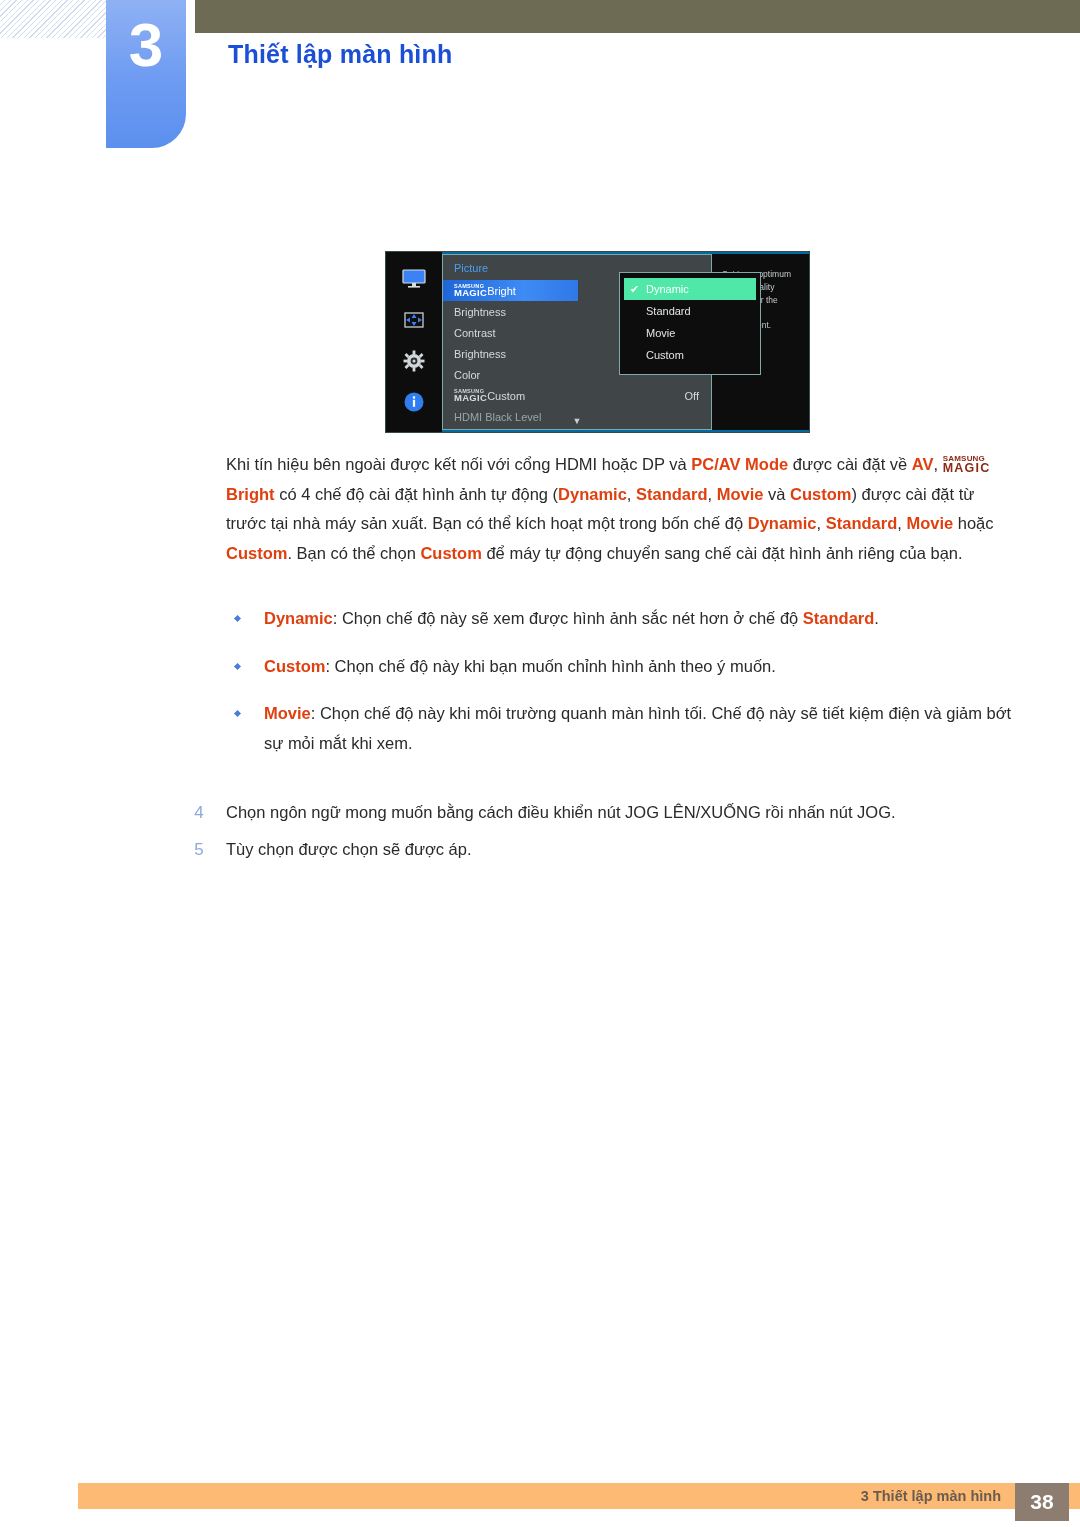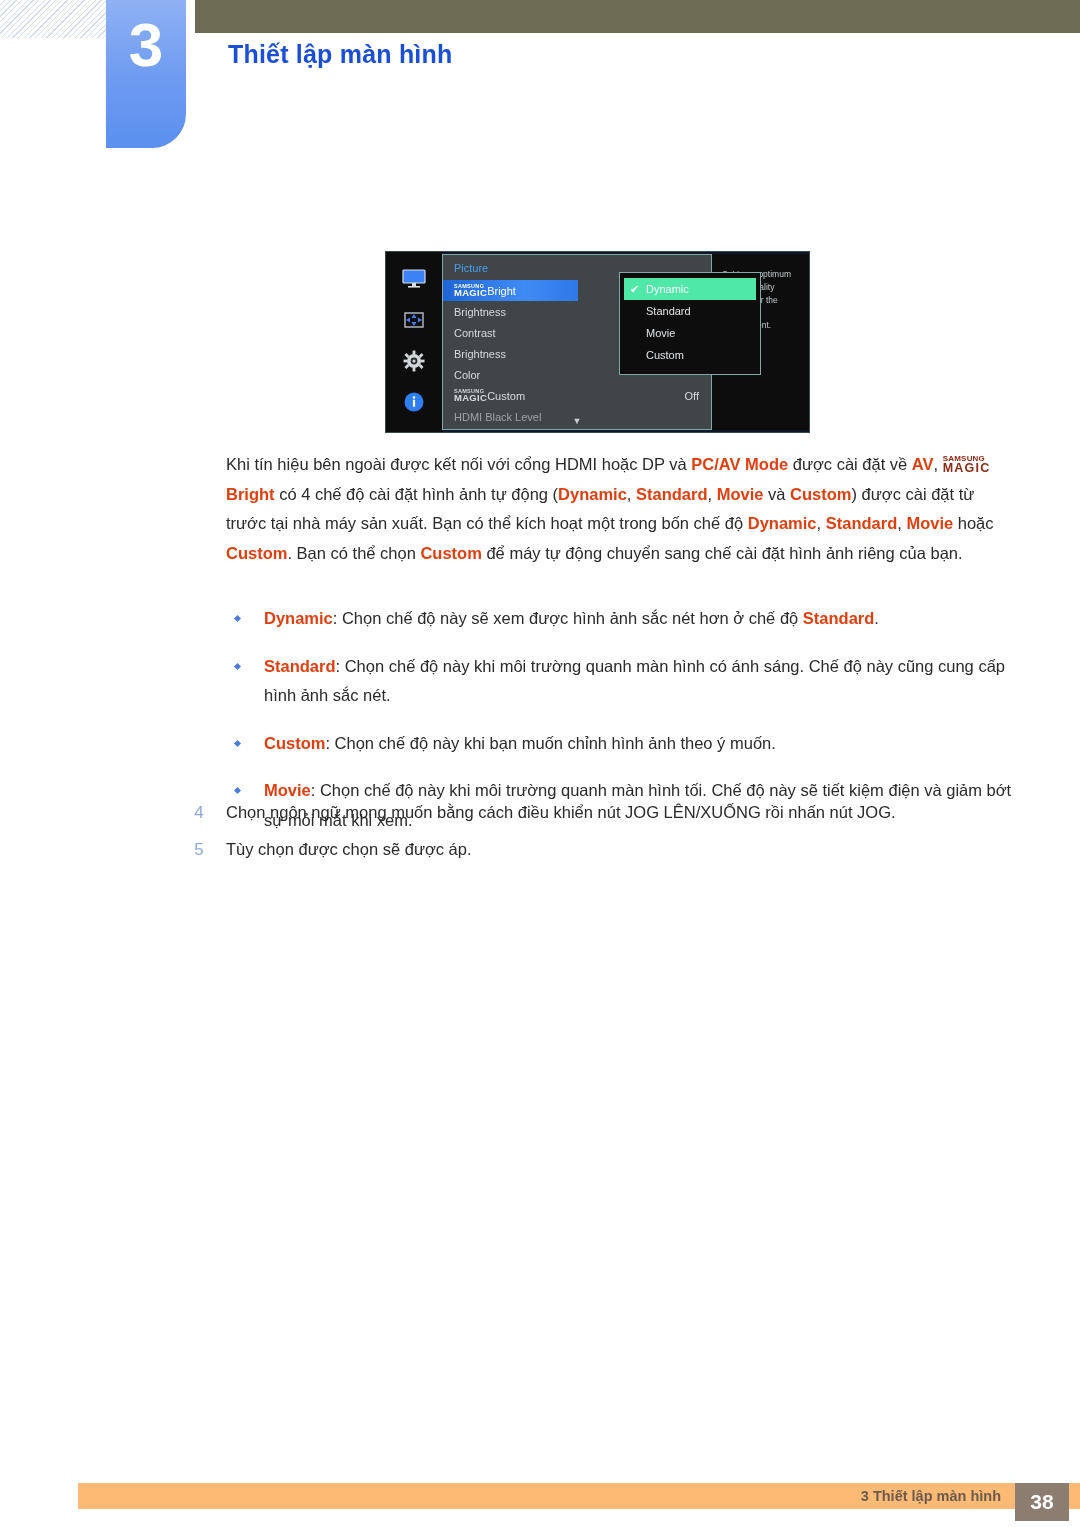"Picture" #osd-figure { background: #0f172a -> #0369a1 }
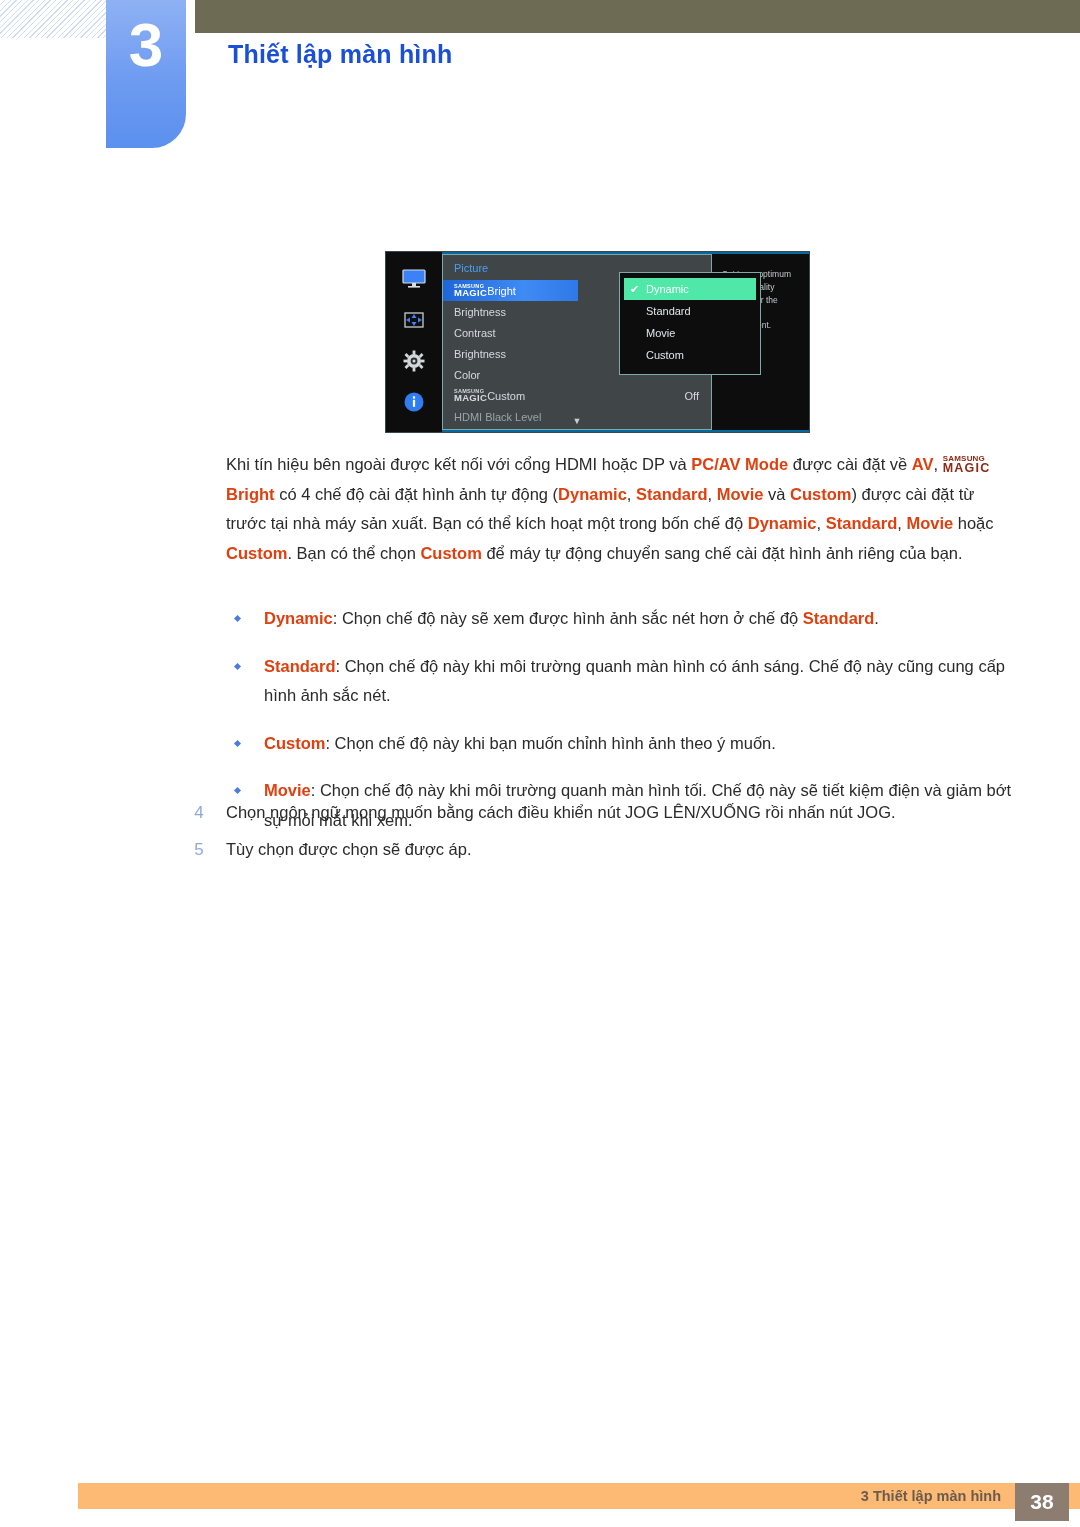"Standard: Chọn chế độ này" div.bullet-item { html: <div> <span></span><span>Standard</span><span>: Chọn chế độ này khi môi trường quanh màn hình có ánh sáng. Chế độ này cũng cung cấp hình ảnh sắc nét.</span> </div> -> none }
